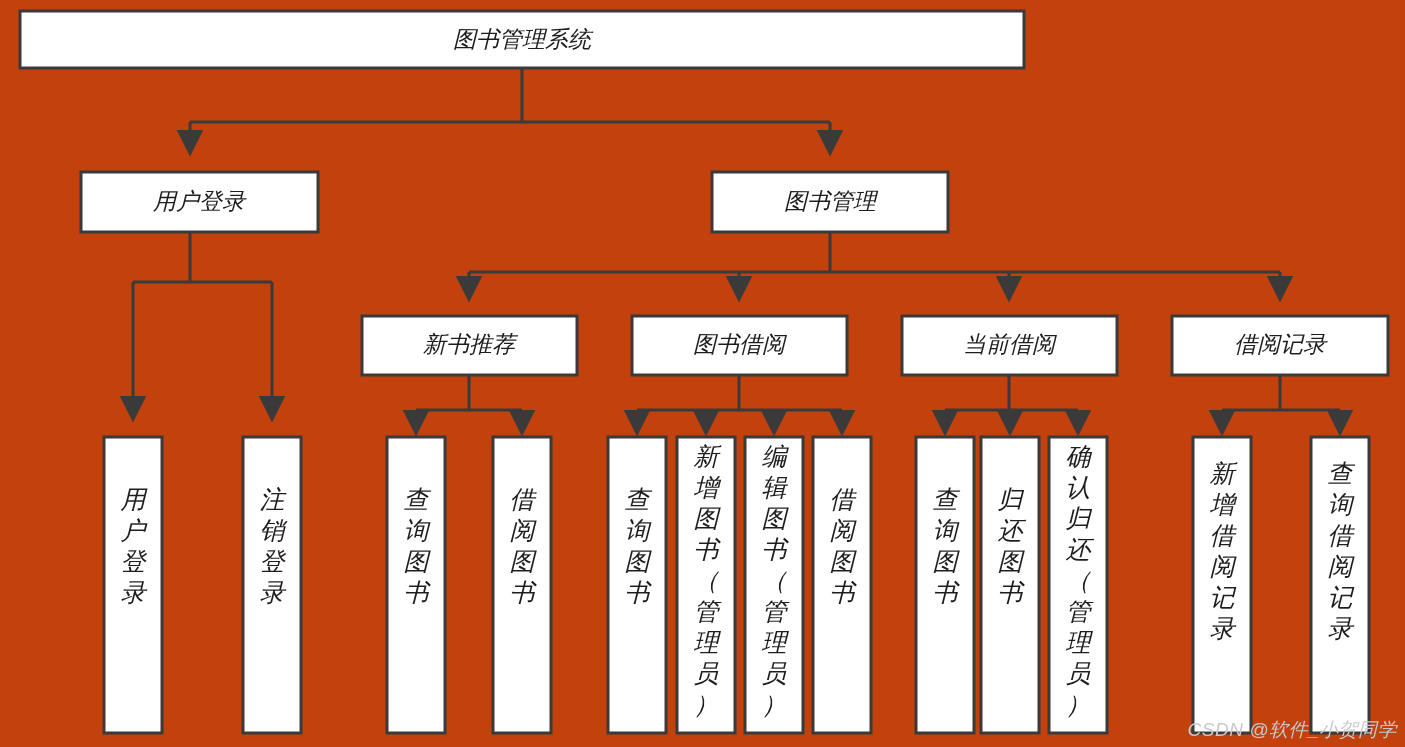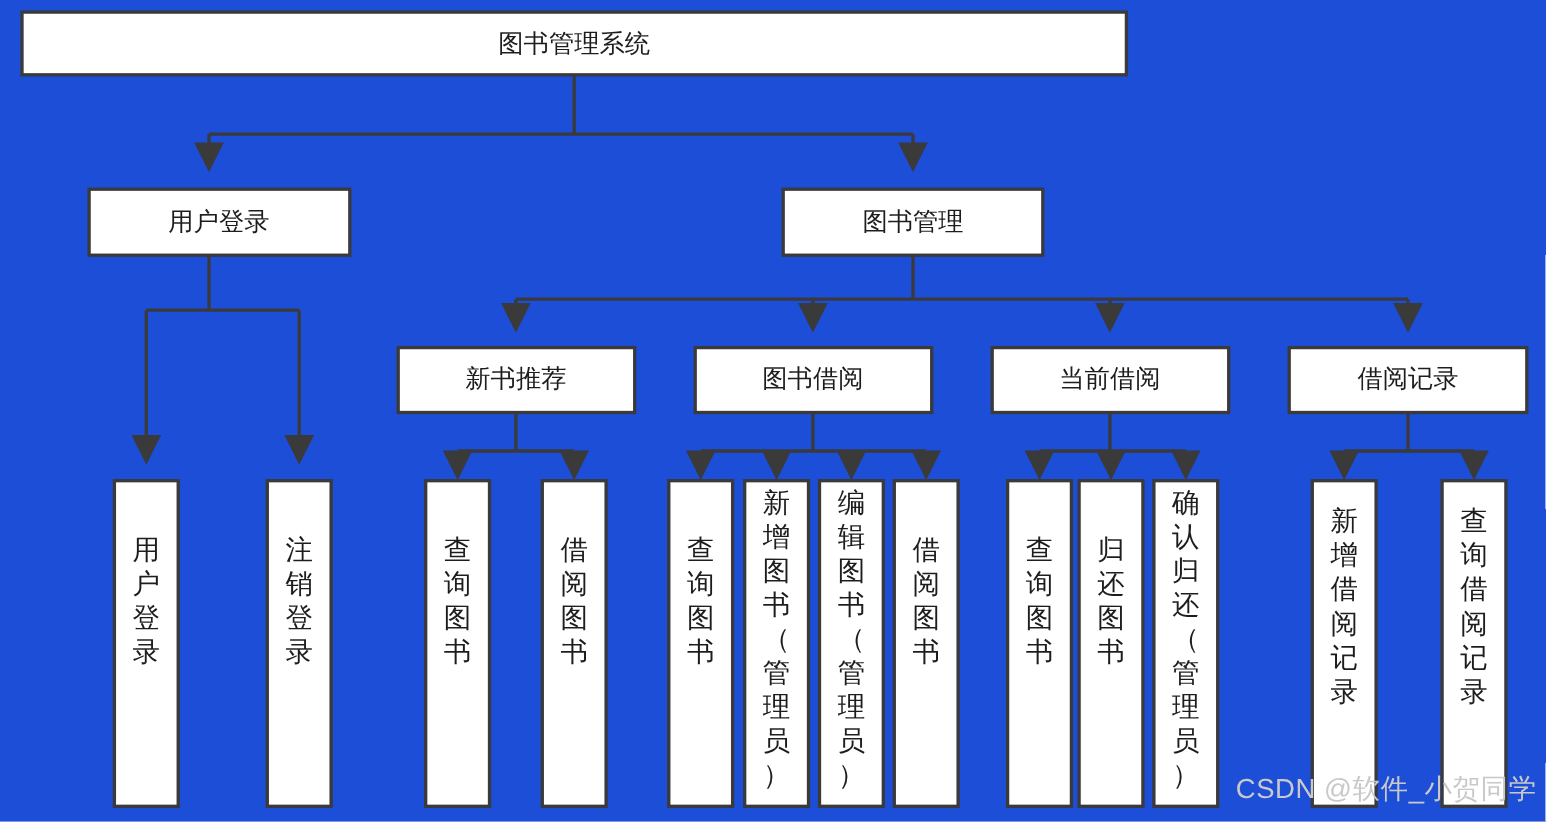"图书管理系统" #diagram-root { background: #1d4ed8 -> #c2410c; font-style: none -> italic }
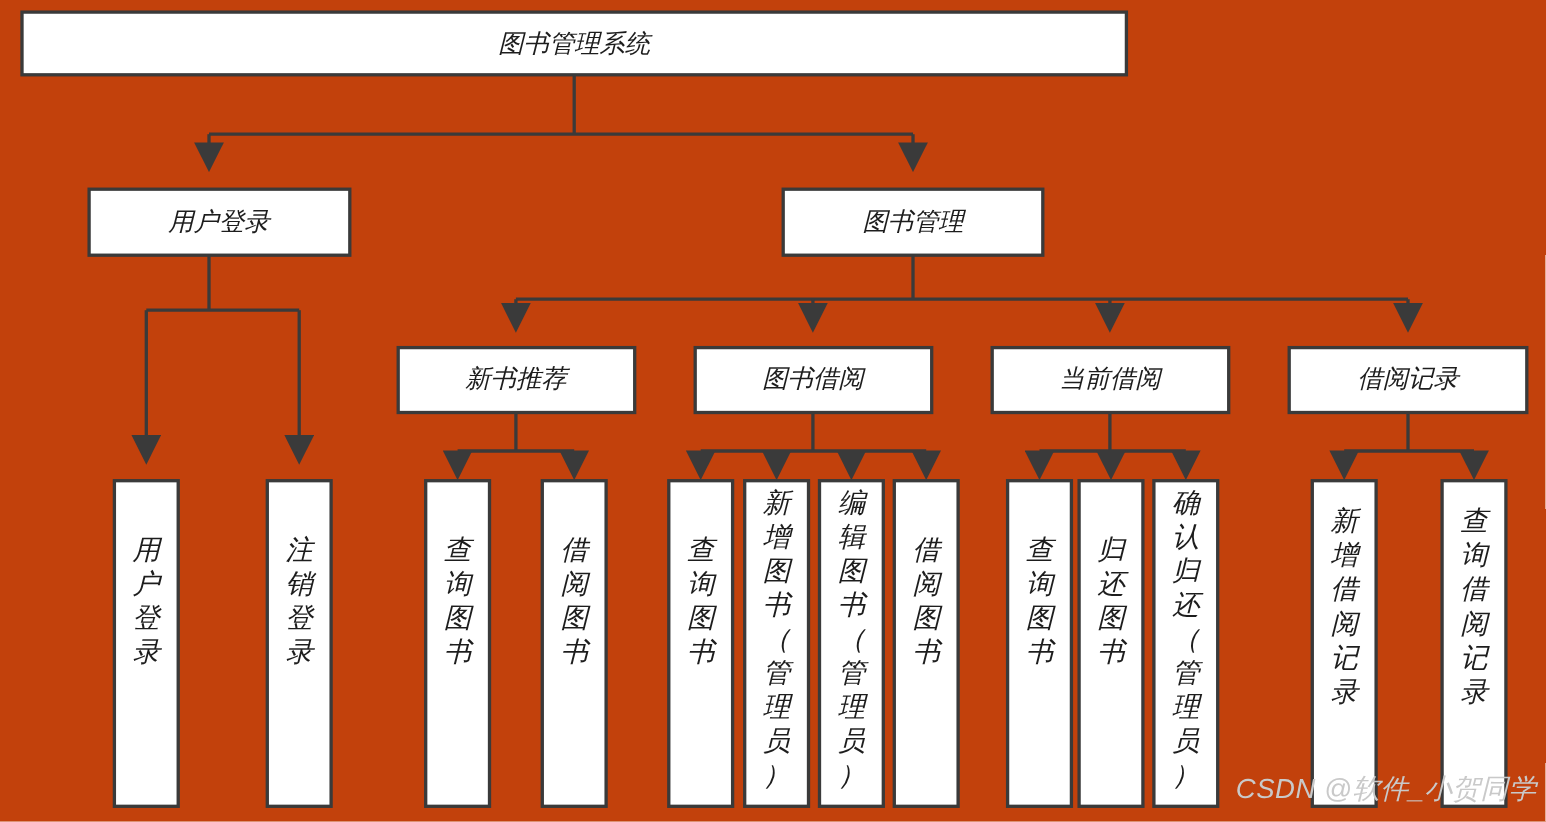"CSDN @软件_小贺同学" .watermark { bottom: 14px -> 4px; font-size: 25px -> 19px }
